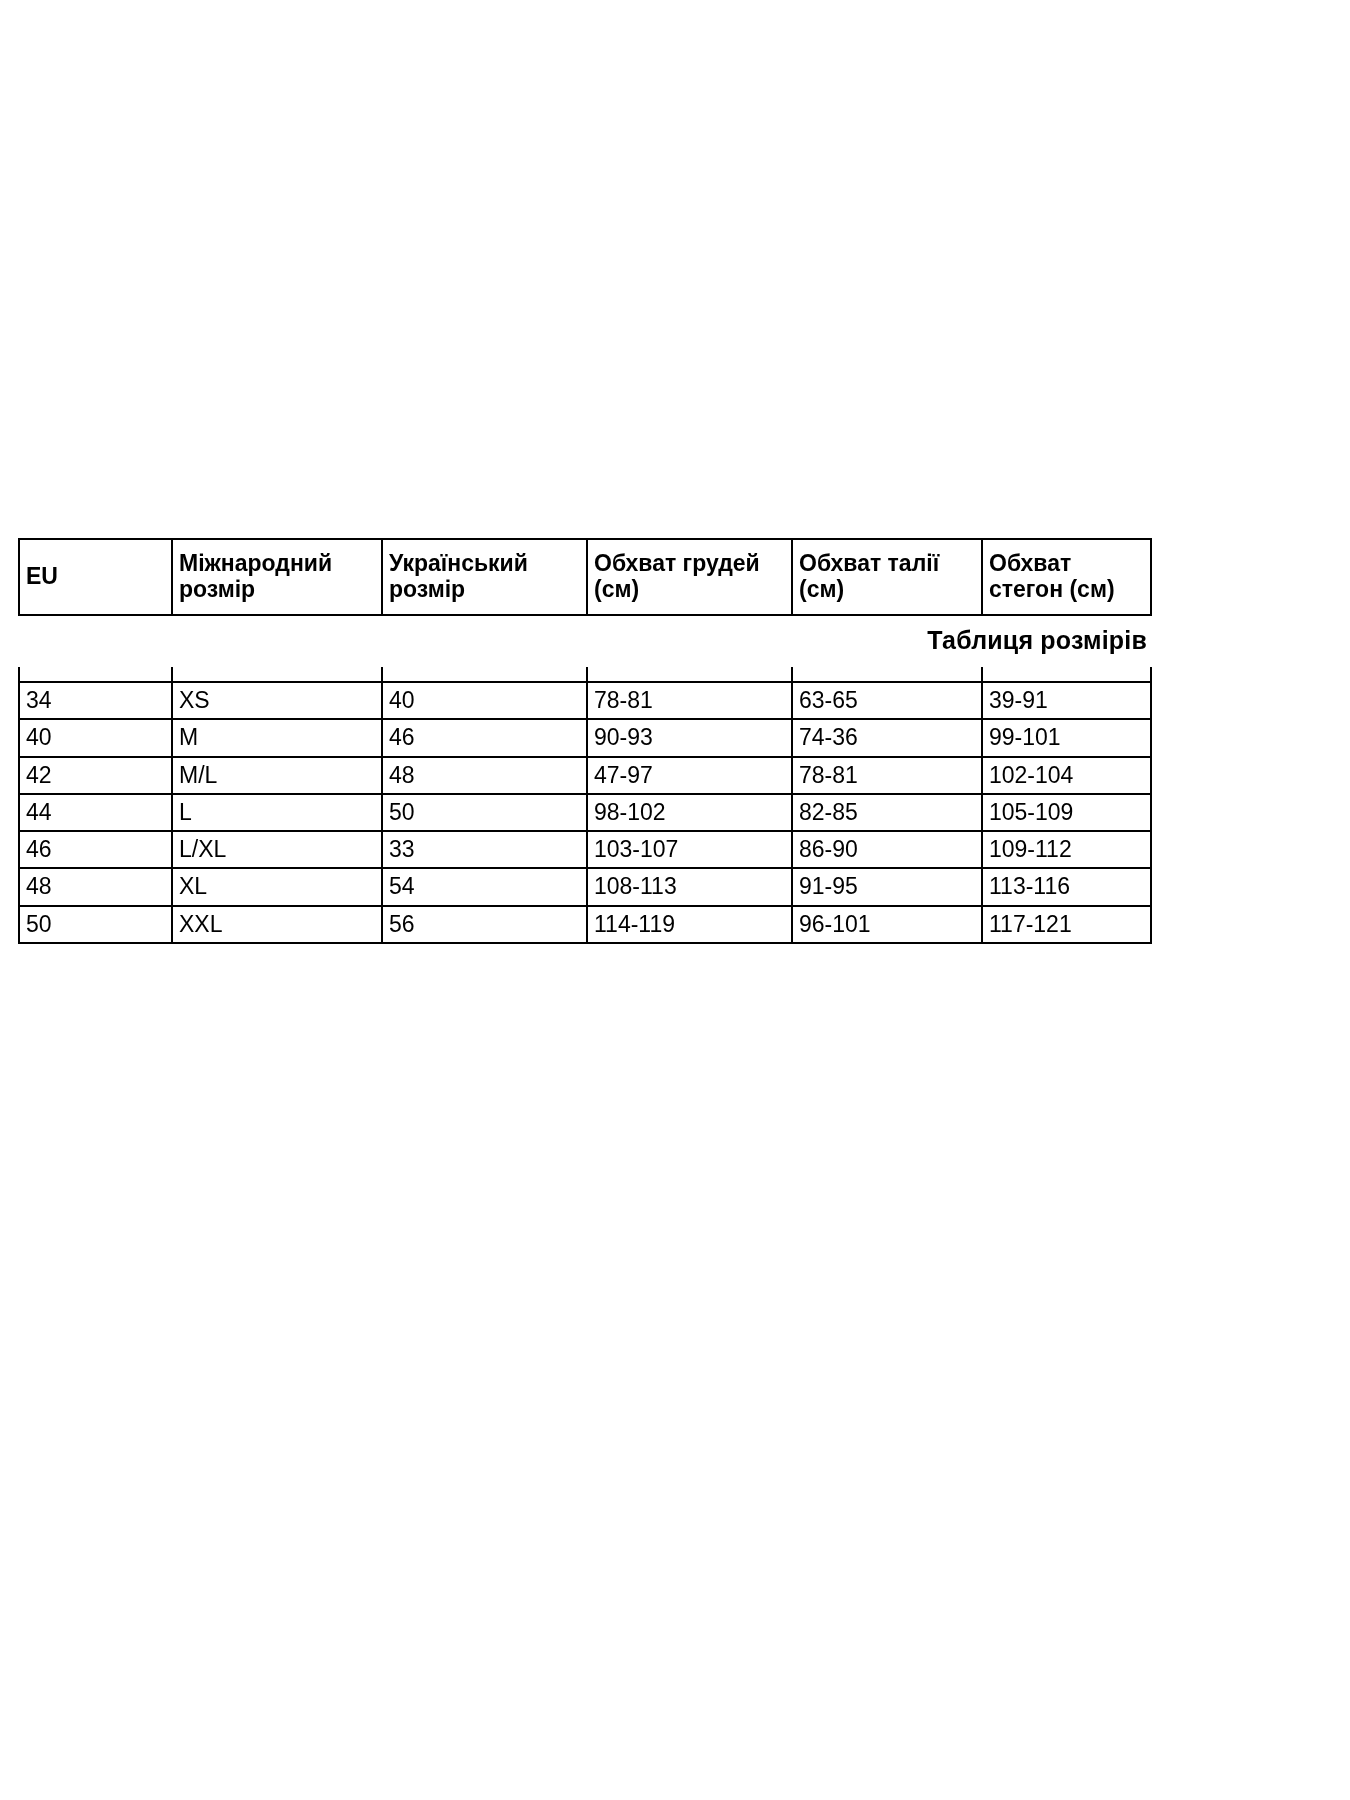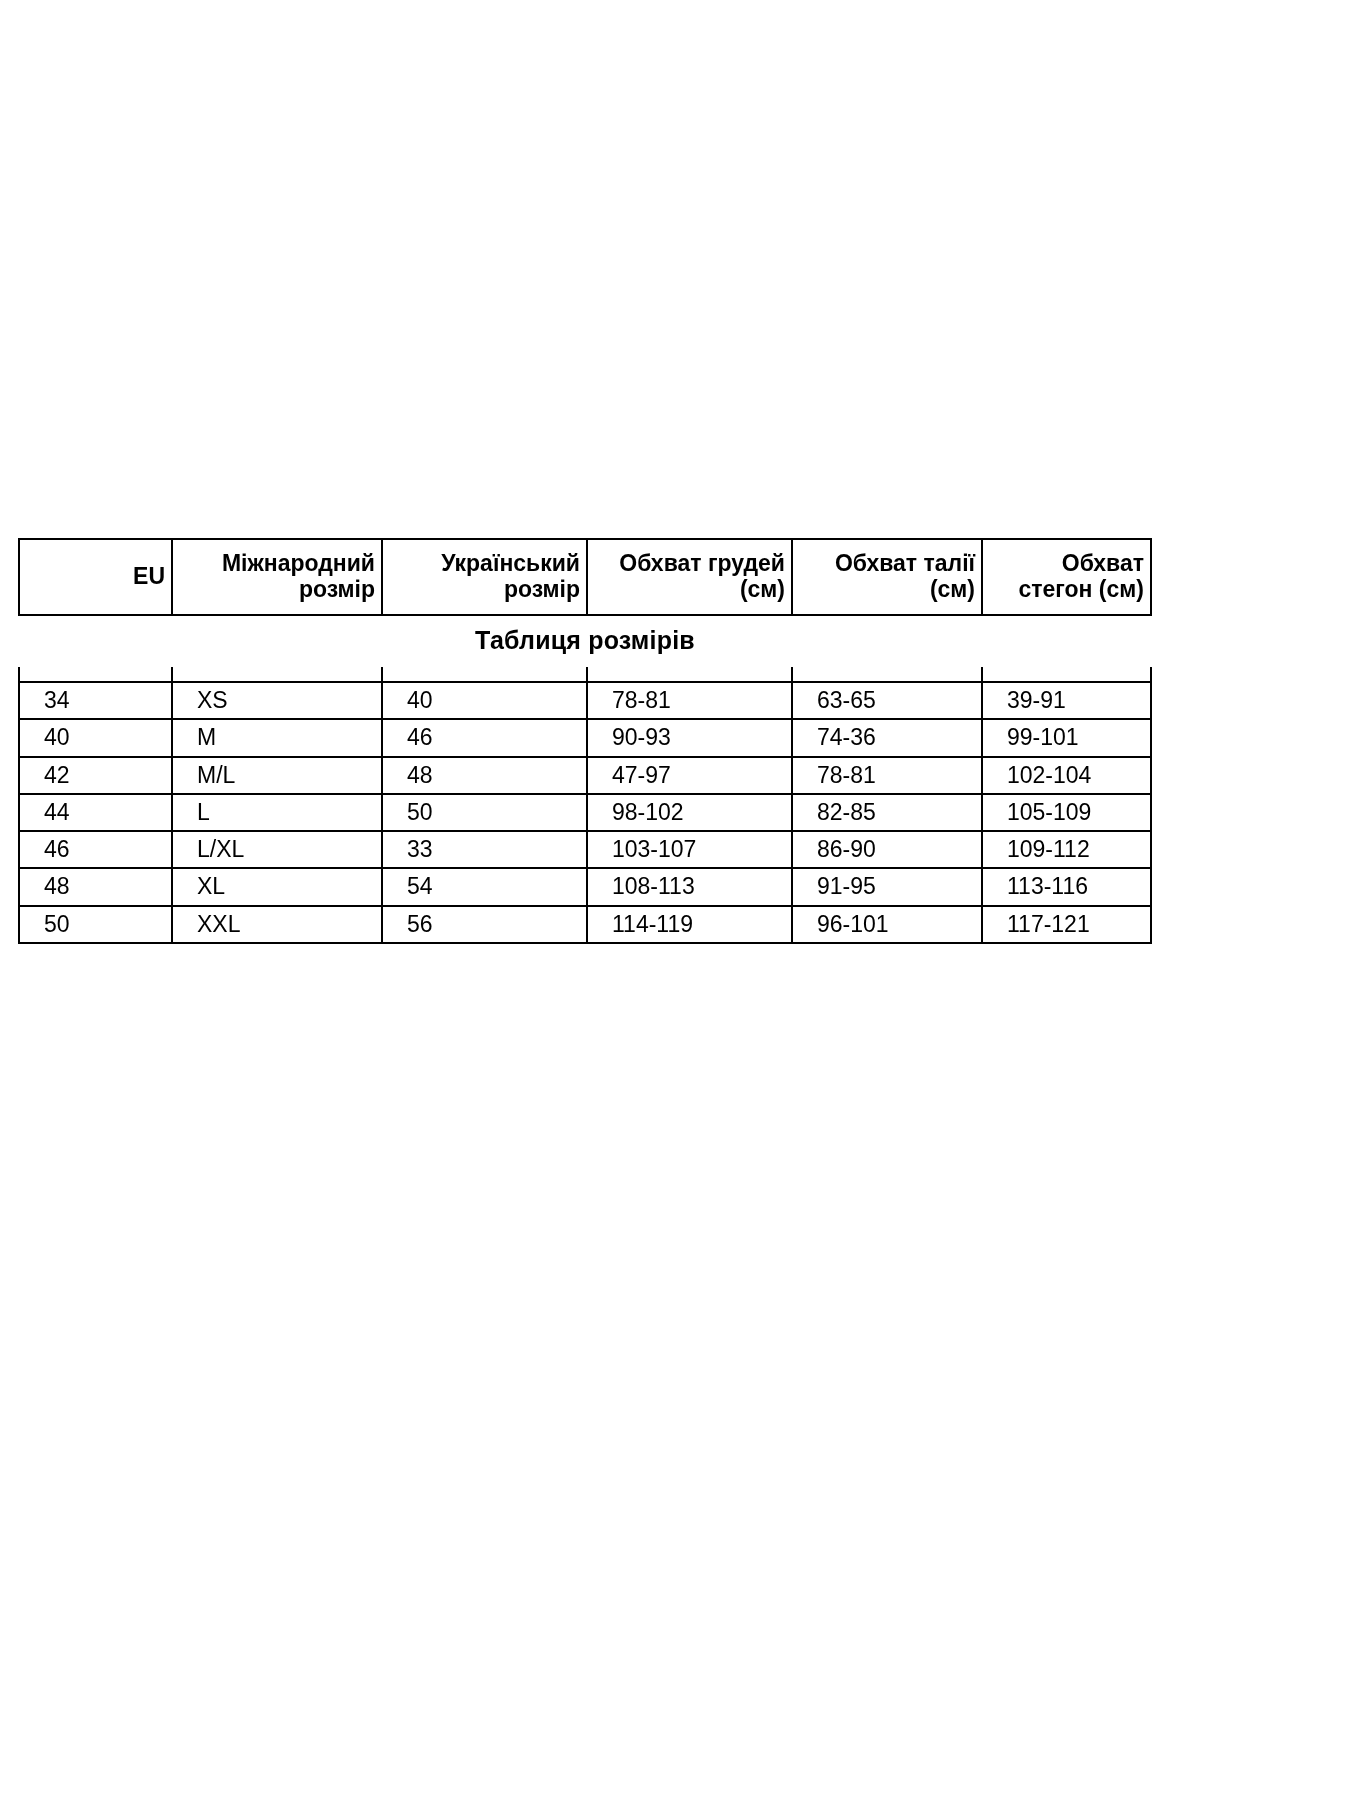"EU" thead.head-row th { text-align: right -> left }
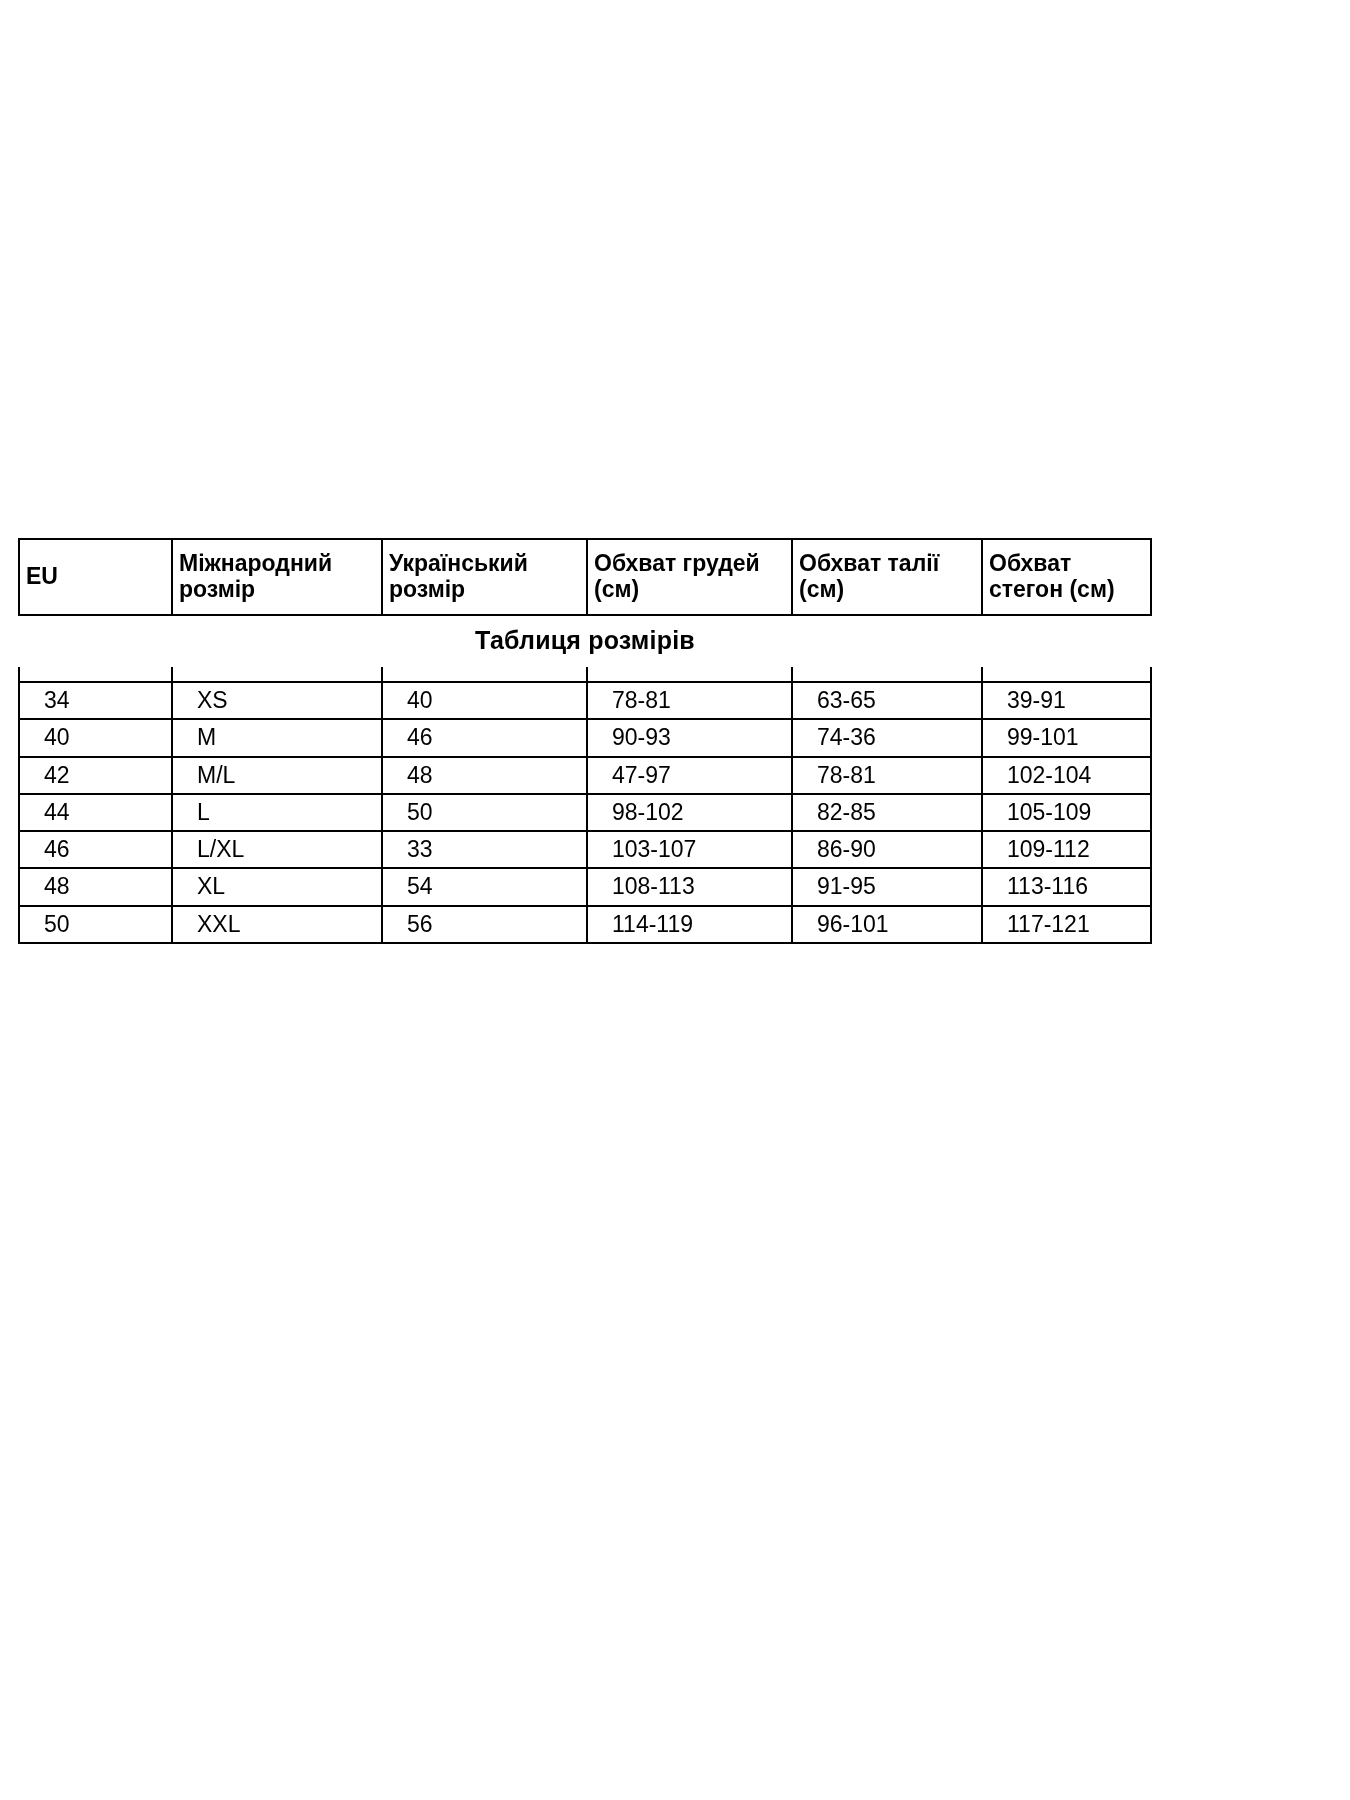"Таблиця розмірів" .title-row td { text-align: center -> right }
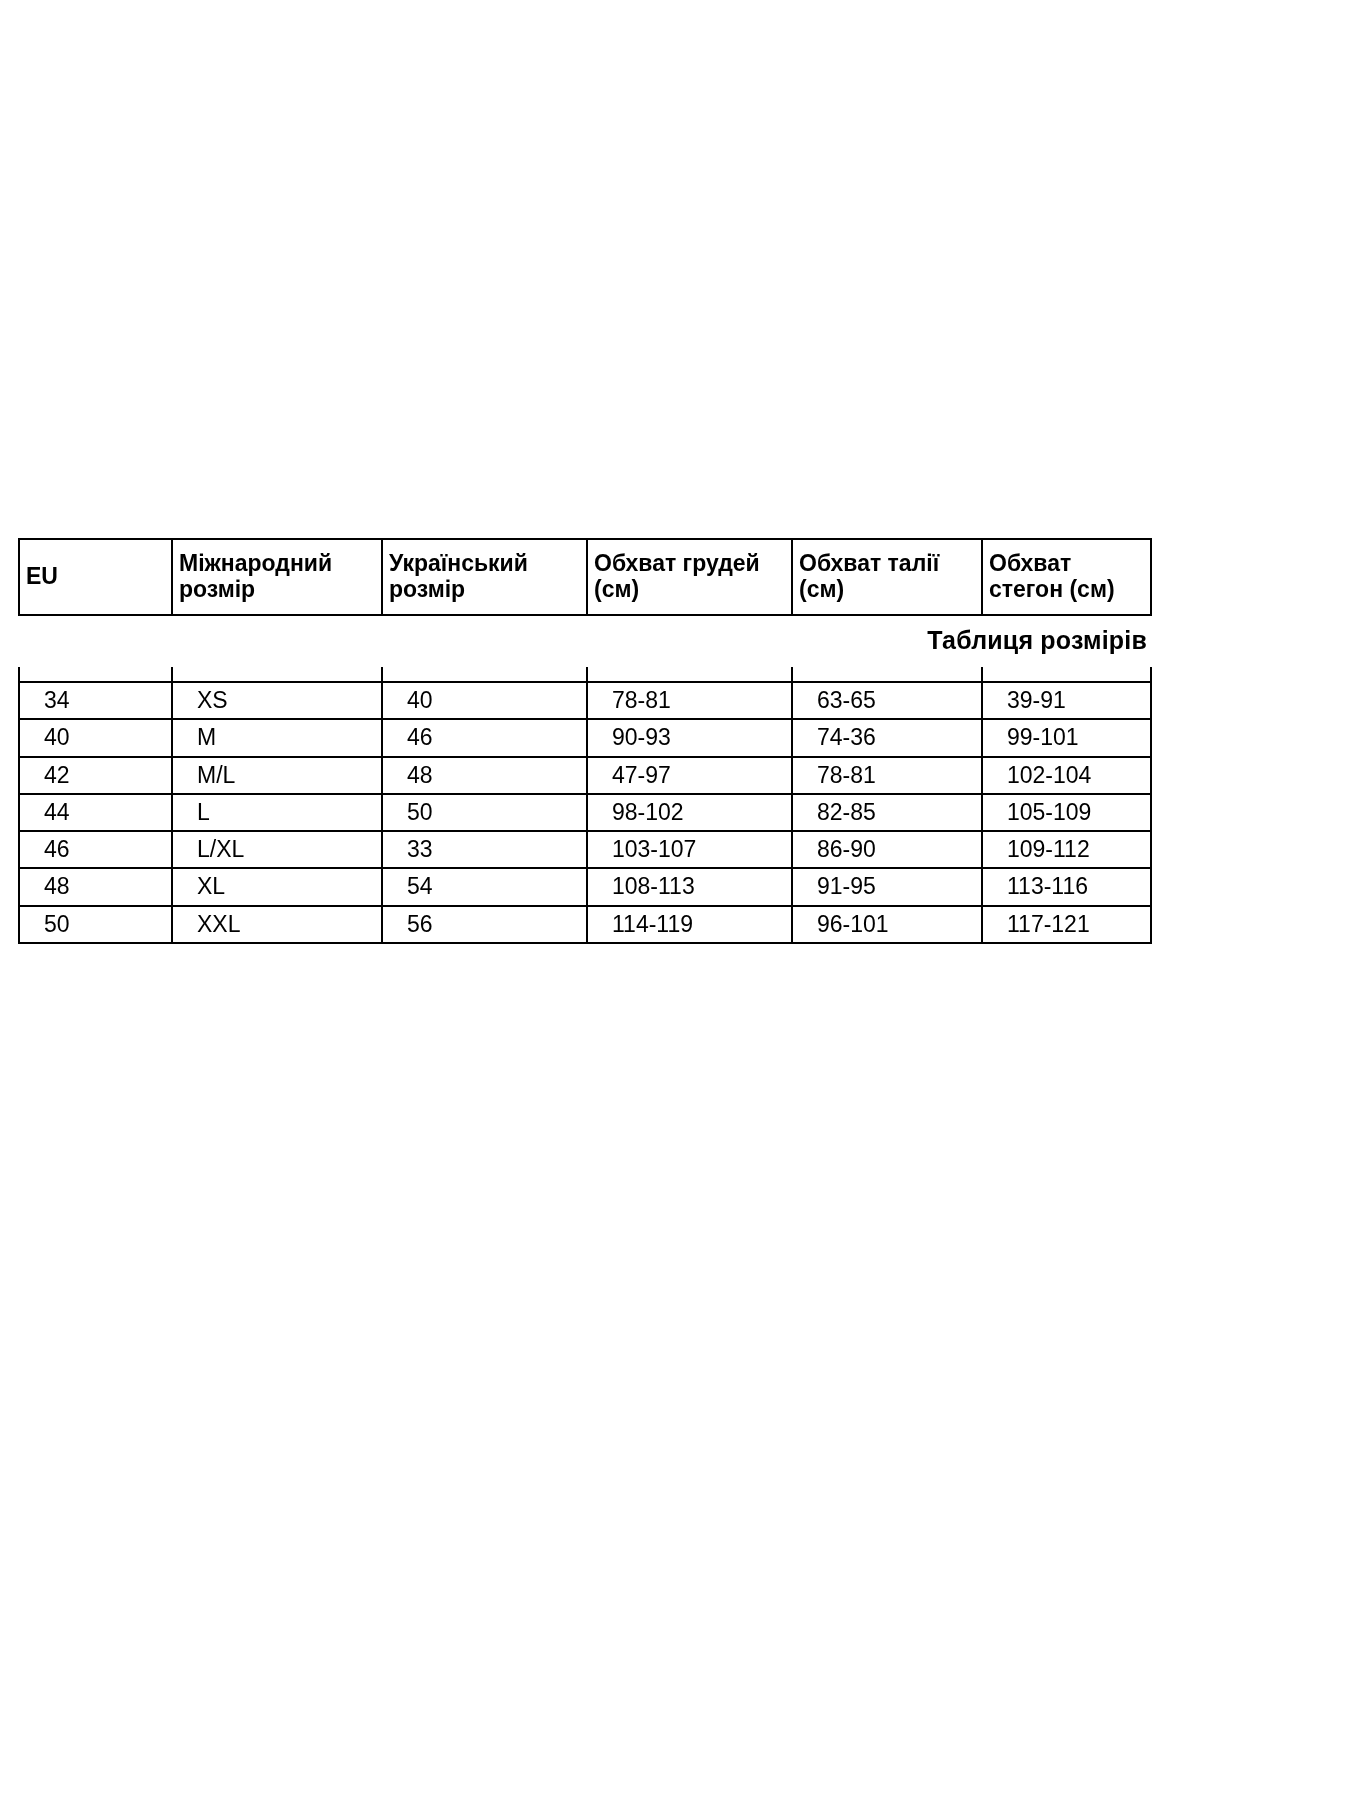"34" tbody.body-rows td { padding: 5px 24px -> 5px 6px }
